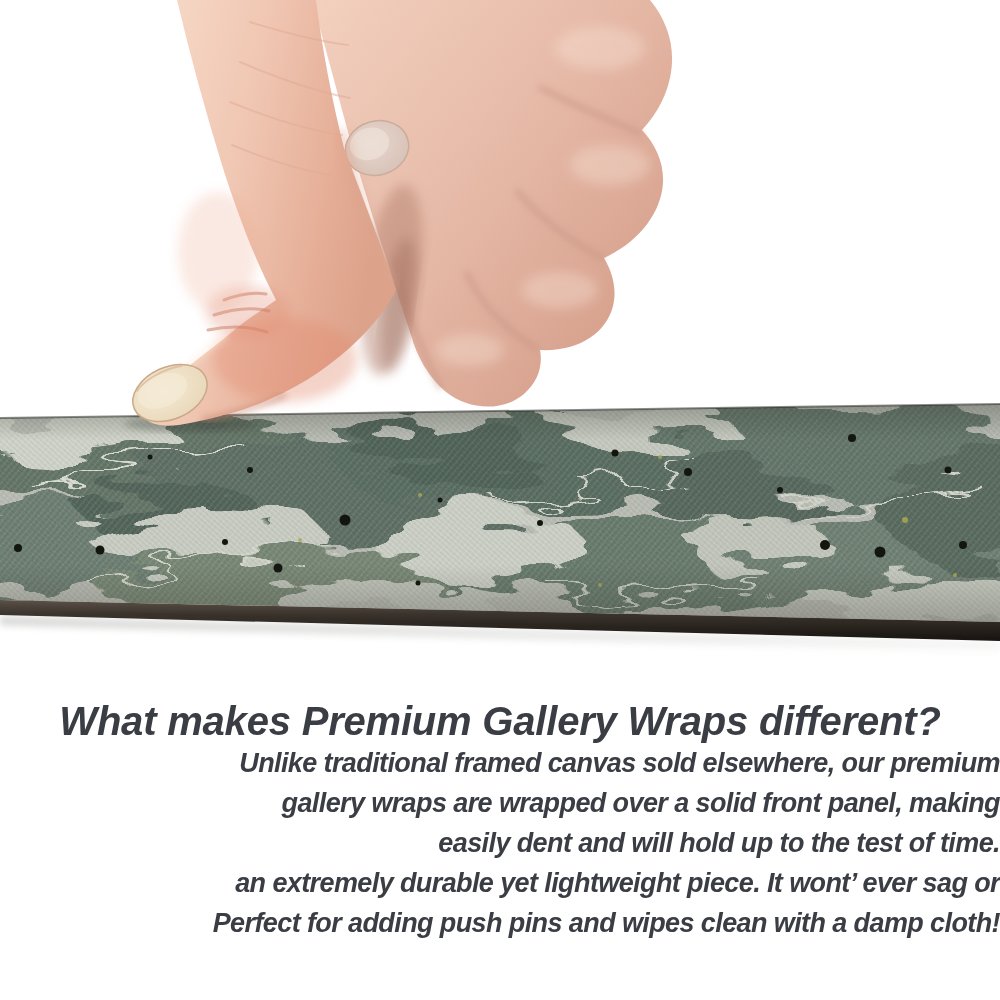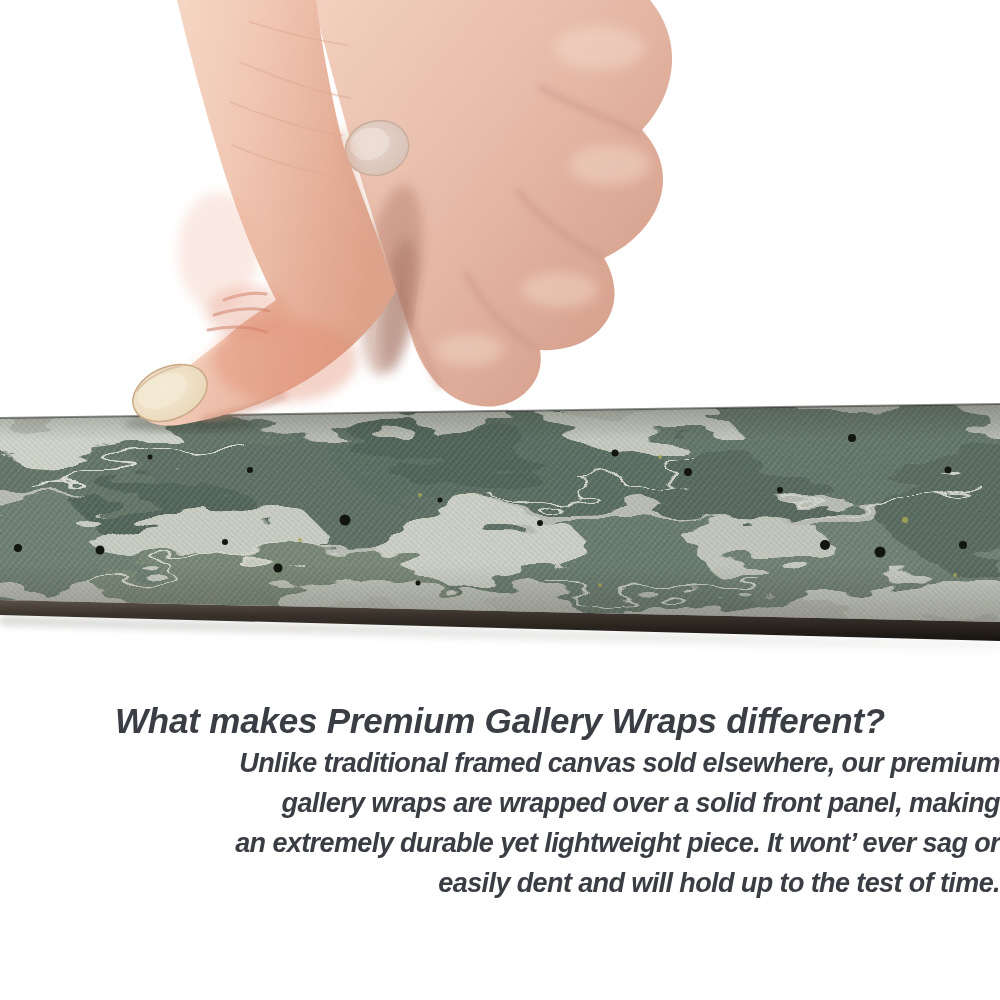"What makes Premium Gallery Wraps" .caption .headline { font-size: 35px -> 40px }
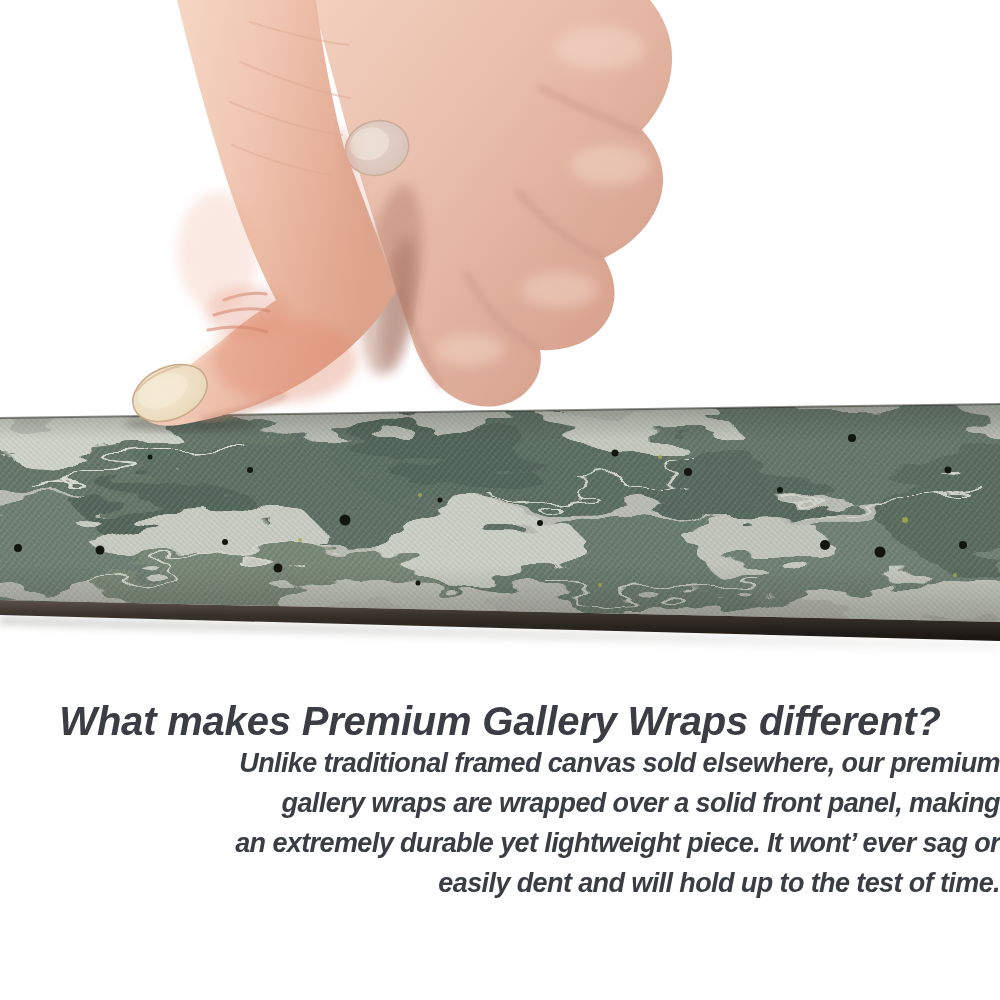"an extremely durable yet lightweight" div.bodyline { order: before "easily dent and will hold" -> after "easily dent and will hold" }
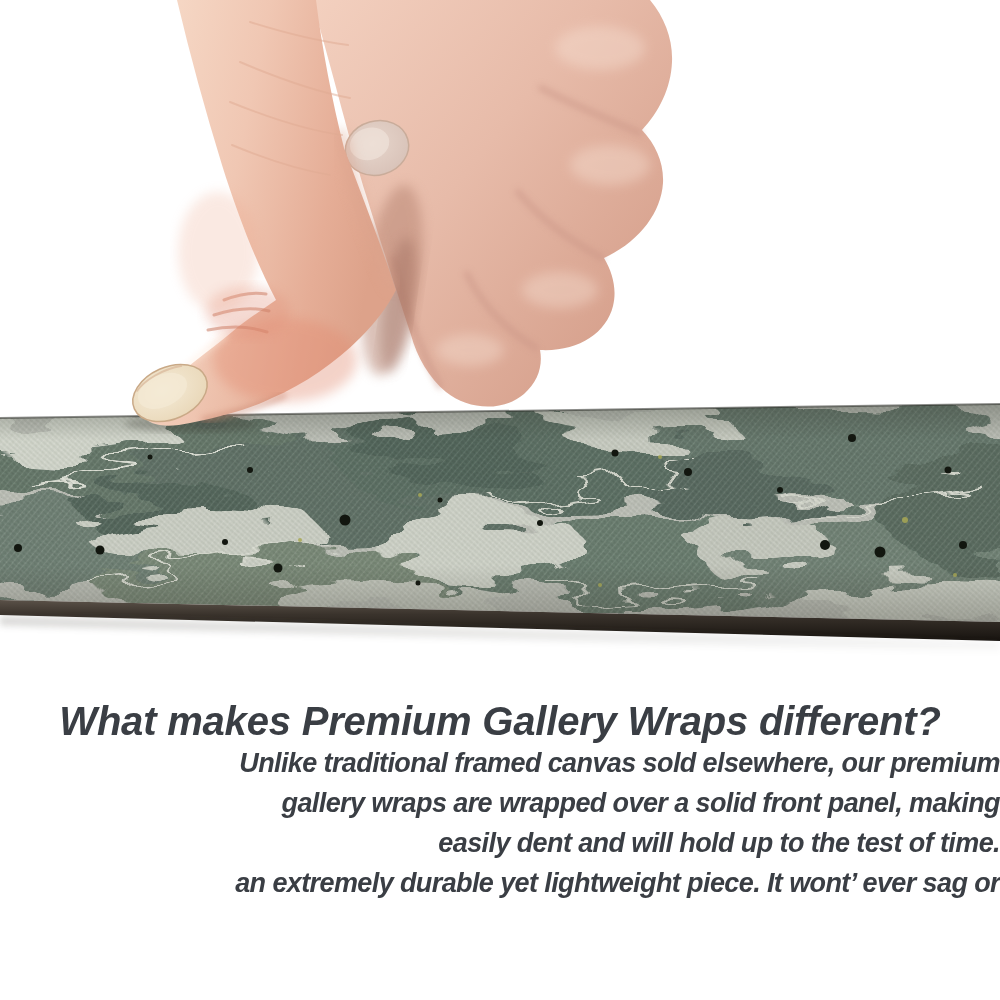"Perfect for adding push pins" div.bodyline { html: none -> <div>Perfect for adding push pins and wipes clean with a damp cloth!</div> }
